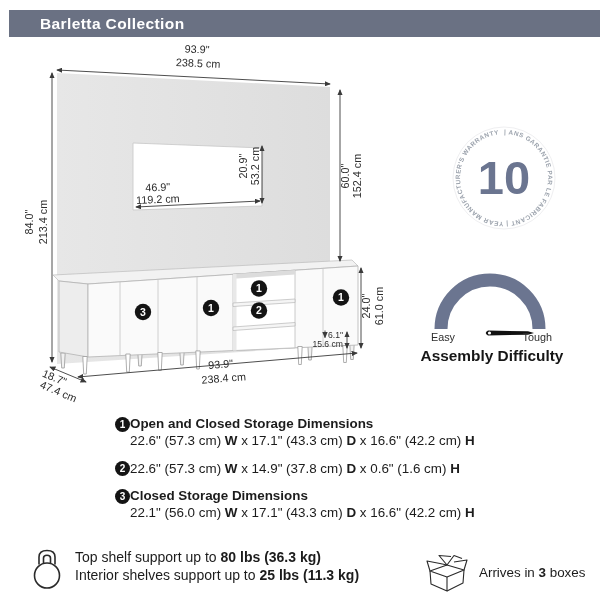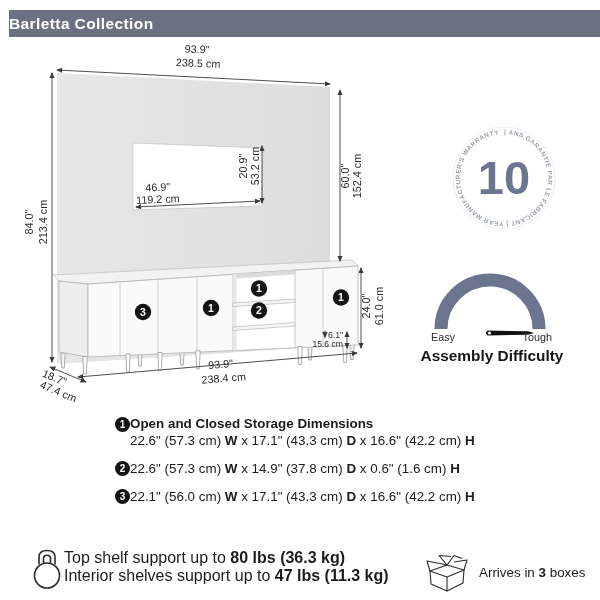"Barletta Collection" .header-bar .title { padding-left: none -> 31px }
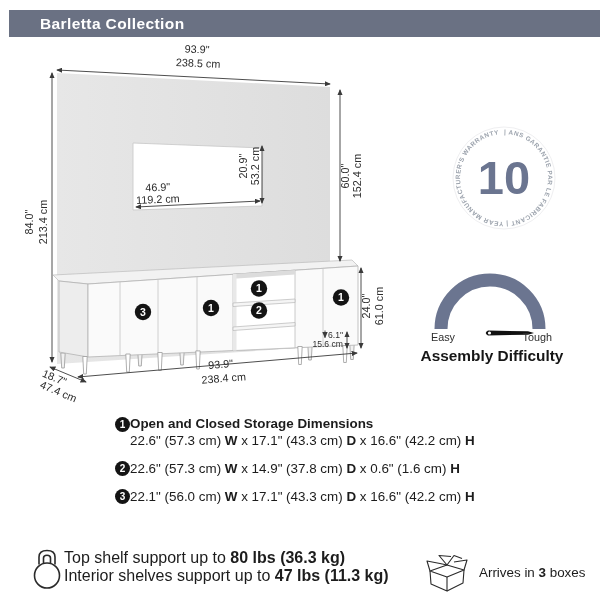"Closed Storage Dimensions" div.t { html: none -> <div>Closed Storage Dimensions</div> }
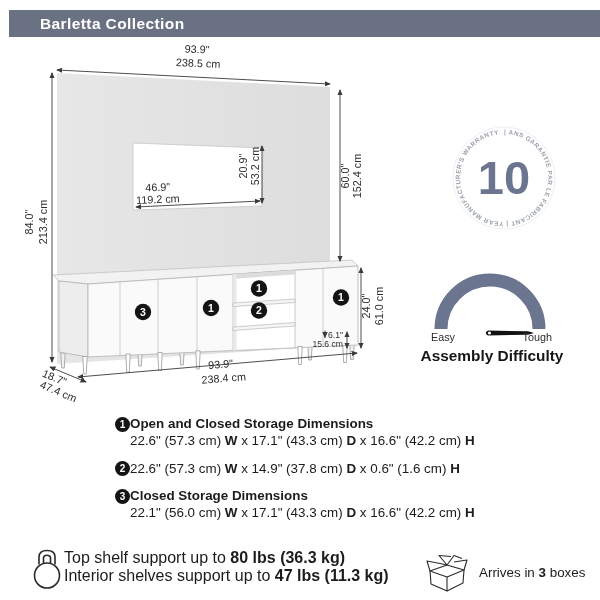"Top shelf support up to" .support .txt { font-size: 16px -> 14px; margin-left: none -> 11px }
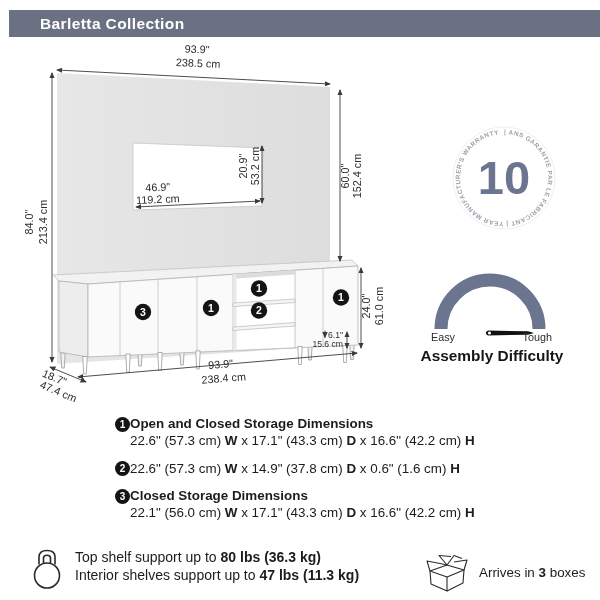"47 lbs (11.3 kg)" b { text: 47 -> 25 }
